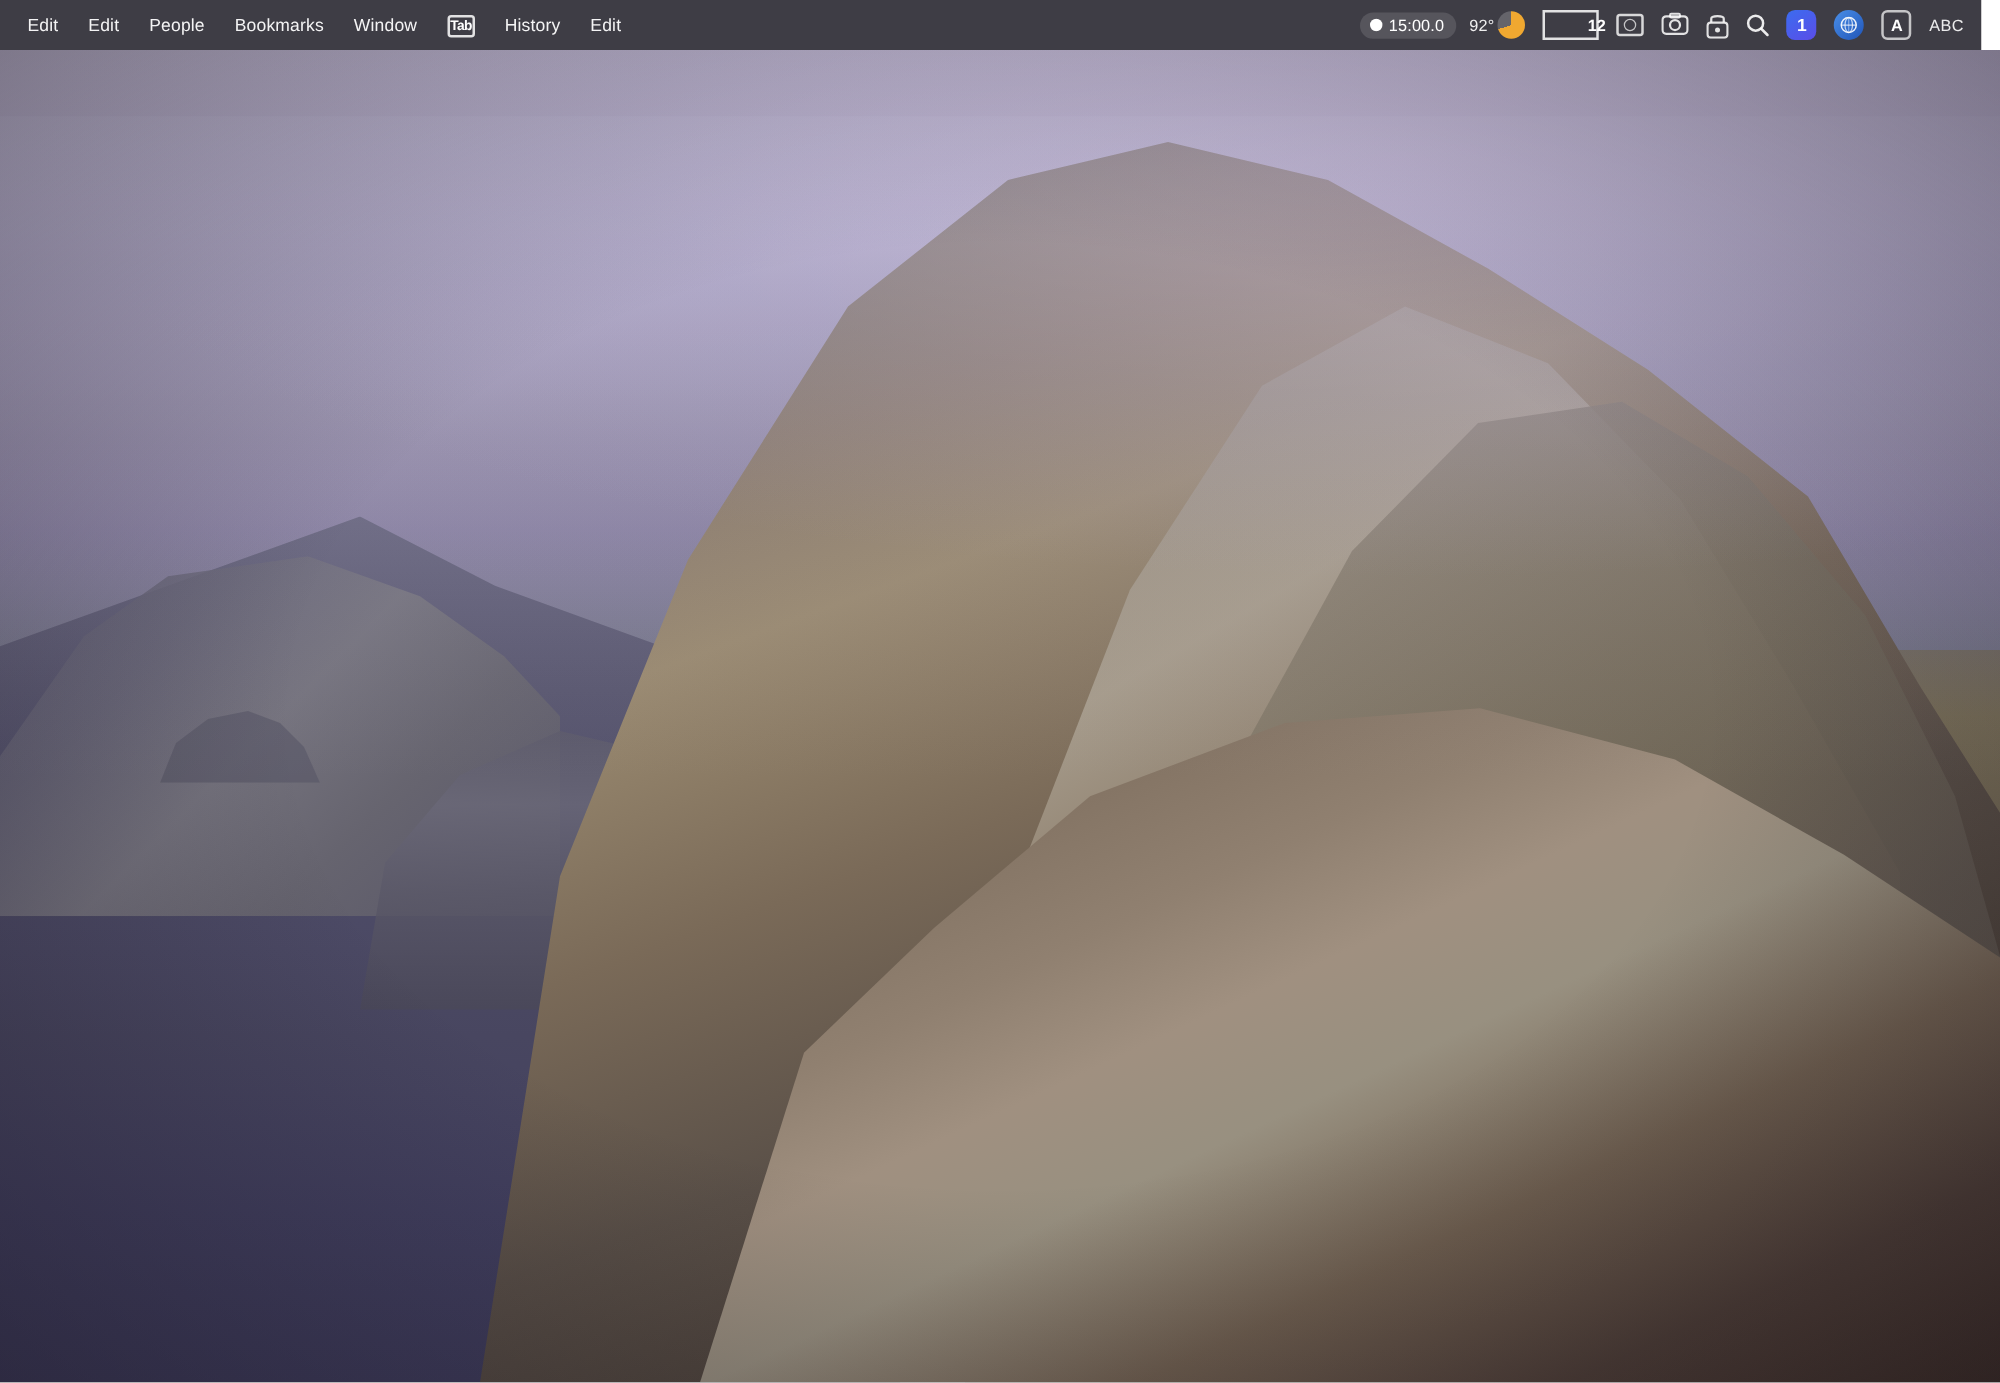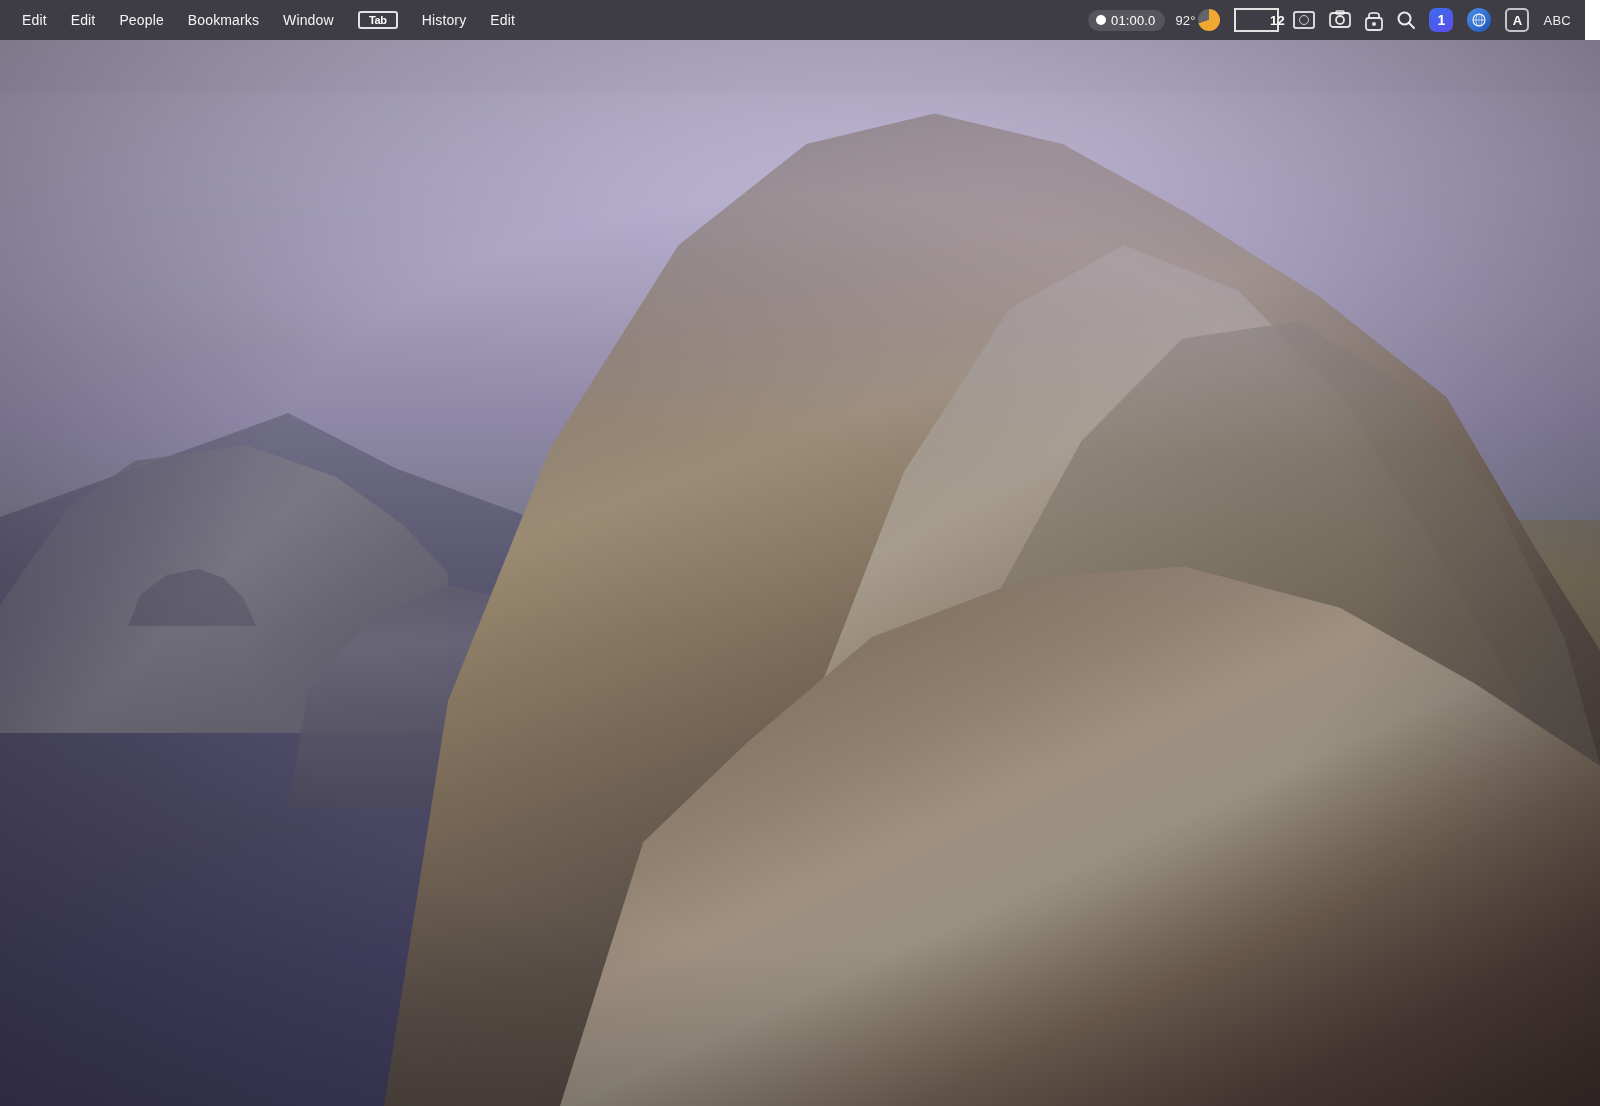"Tab" .tab-icon { width: 40px -> 22px }
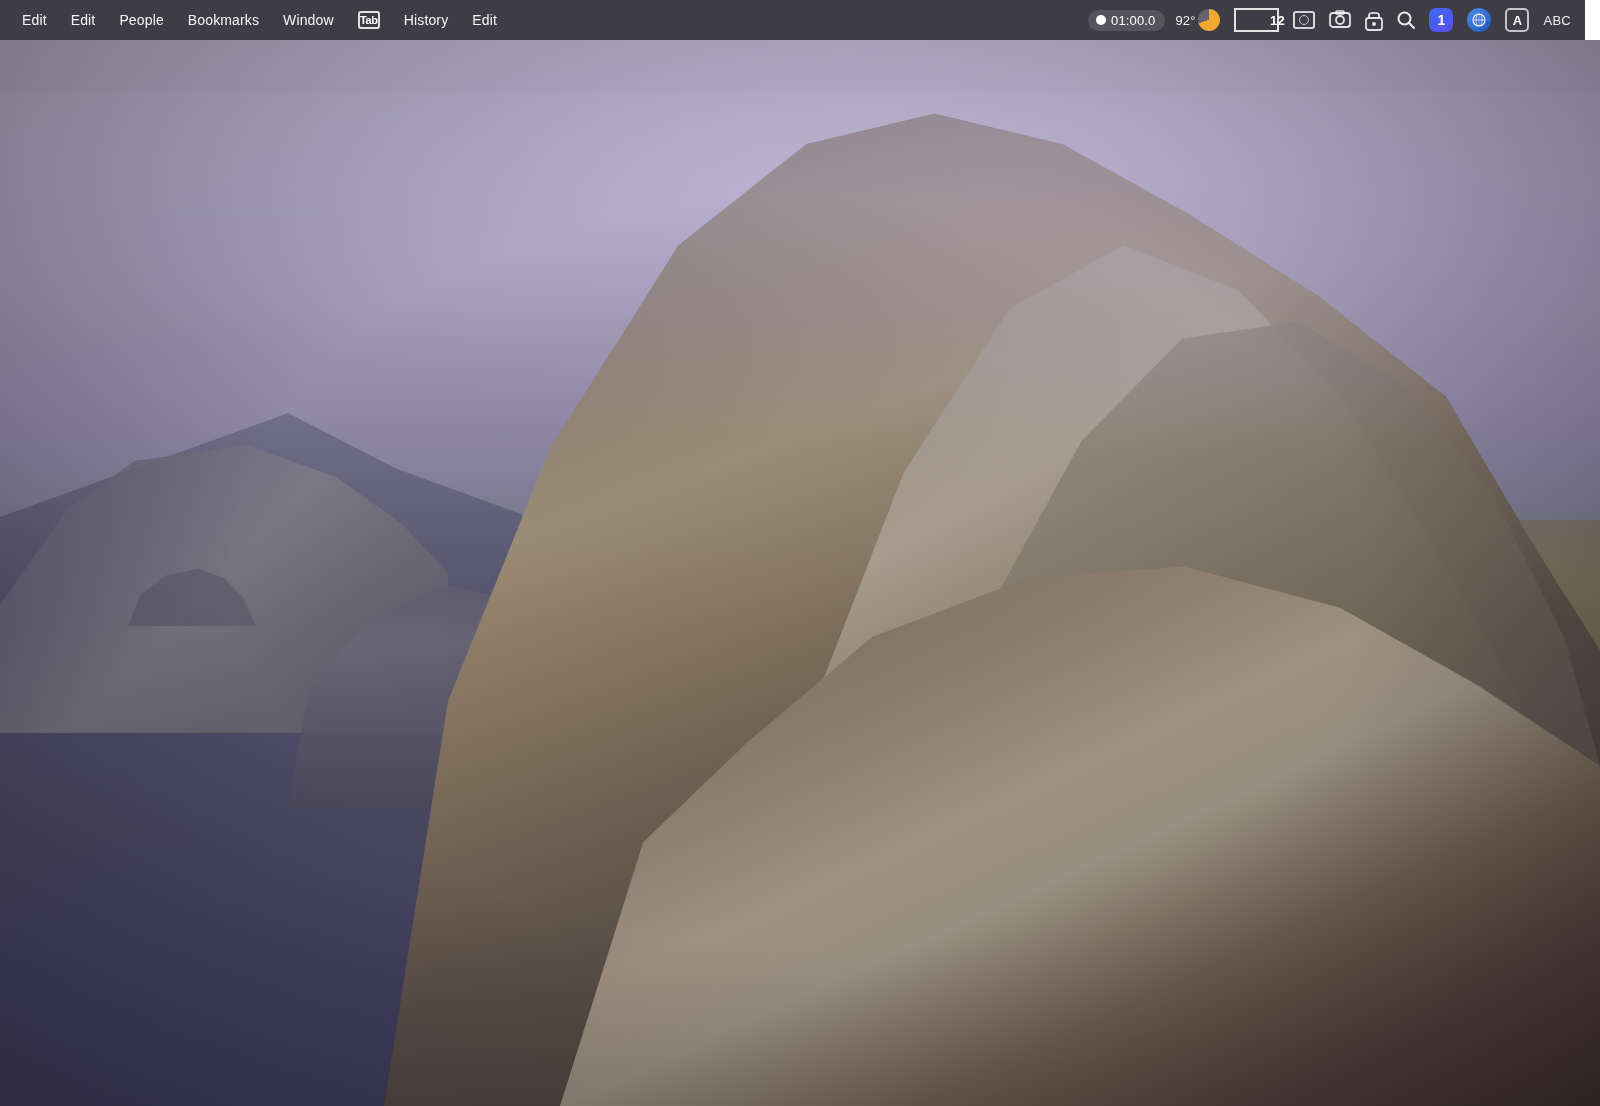"01:00.0" span { text: 01:00.0 -> 15:00.0 }
